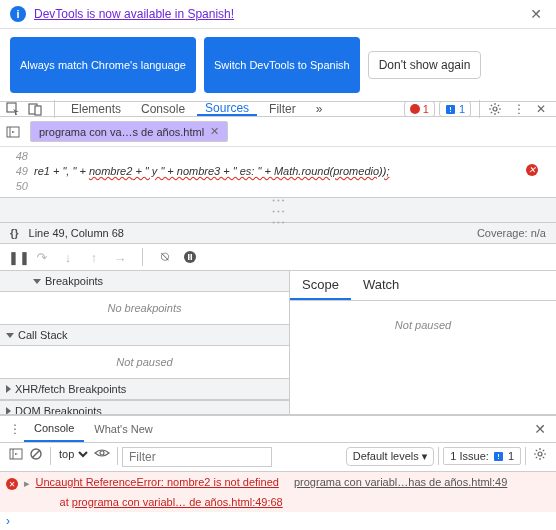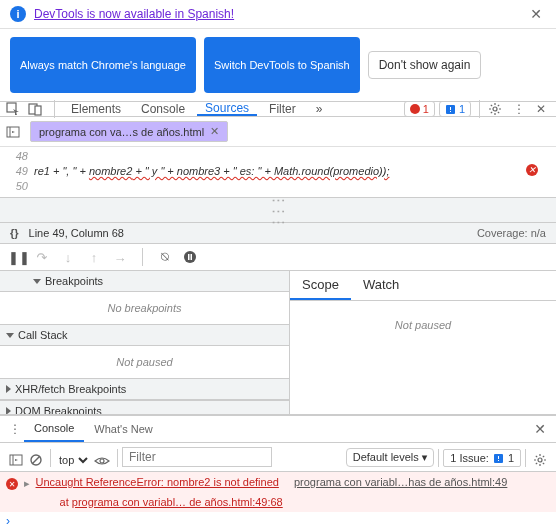"top" .console-toolbar { align-items: flex-end -> flex-start }
